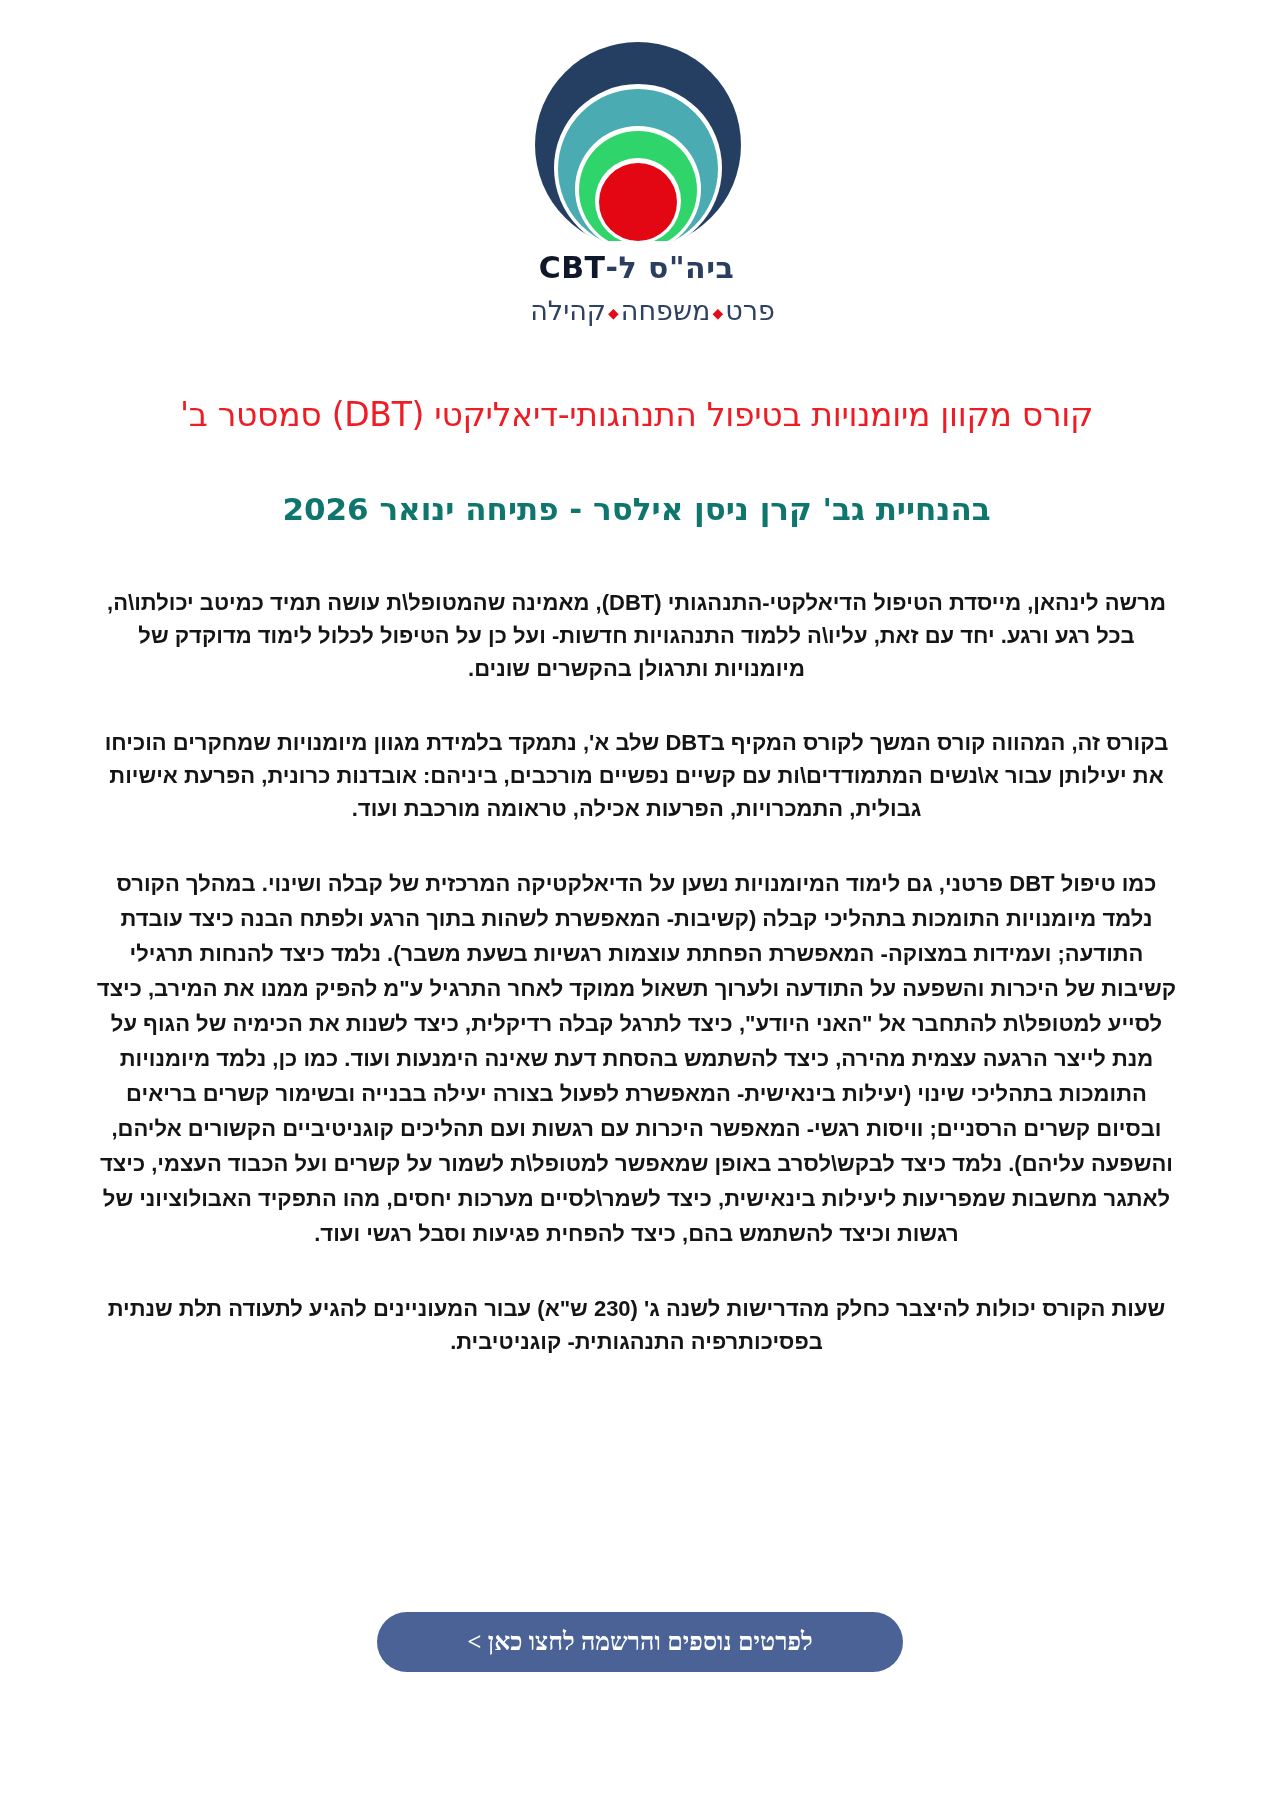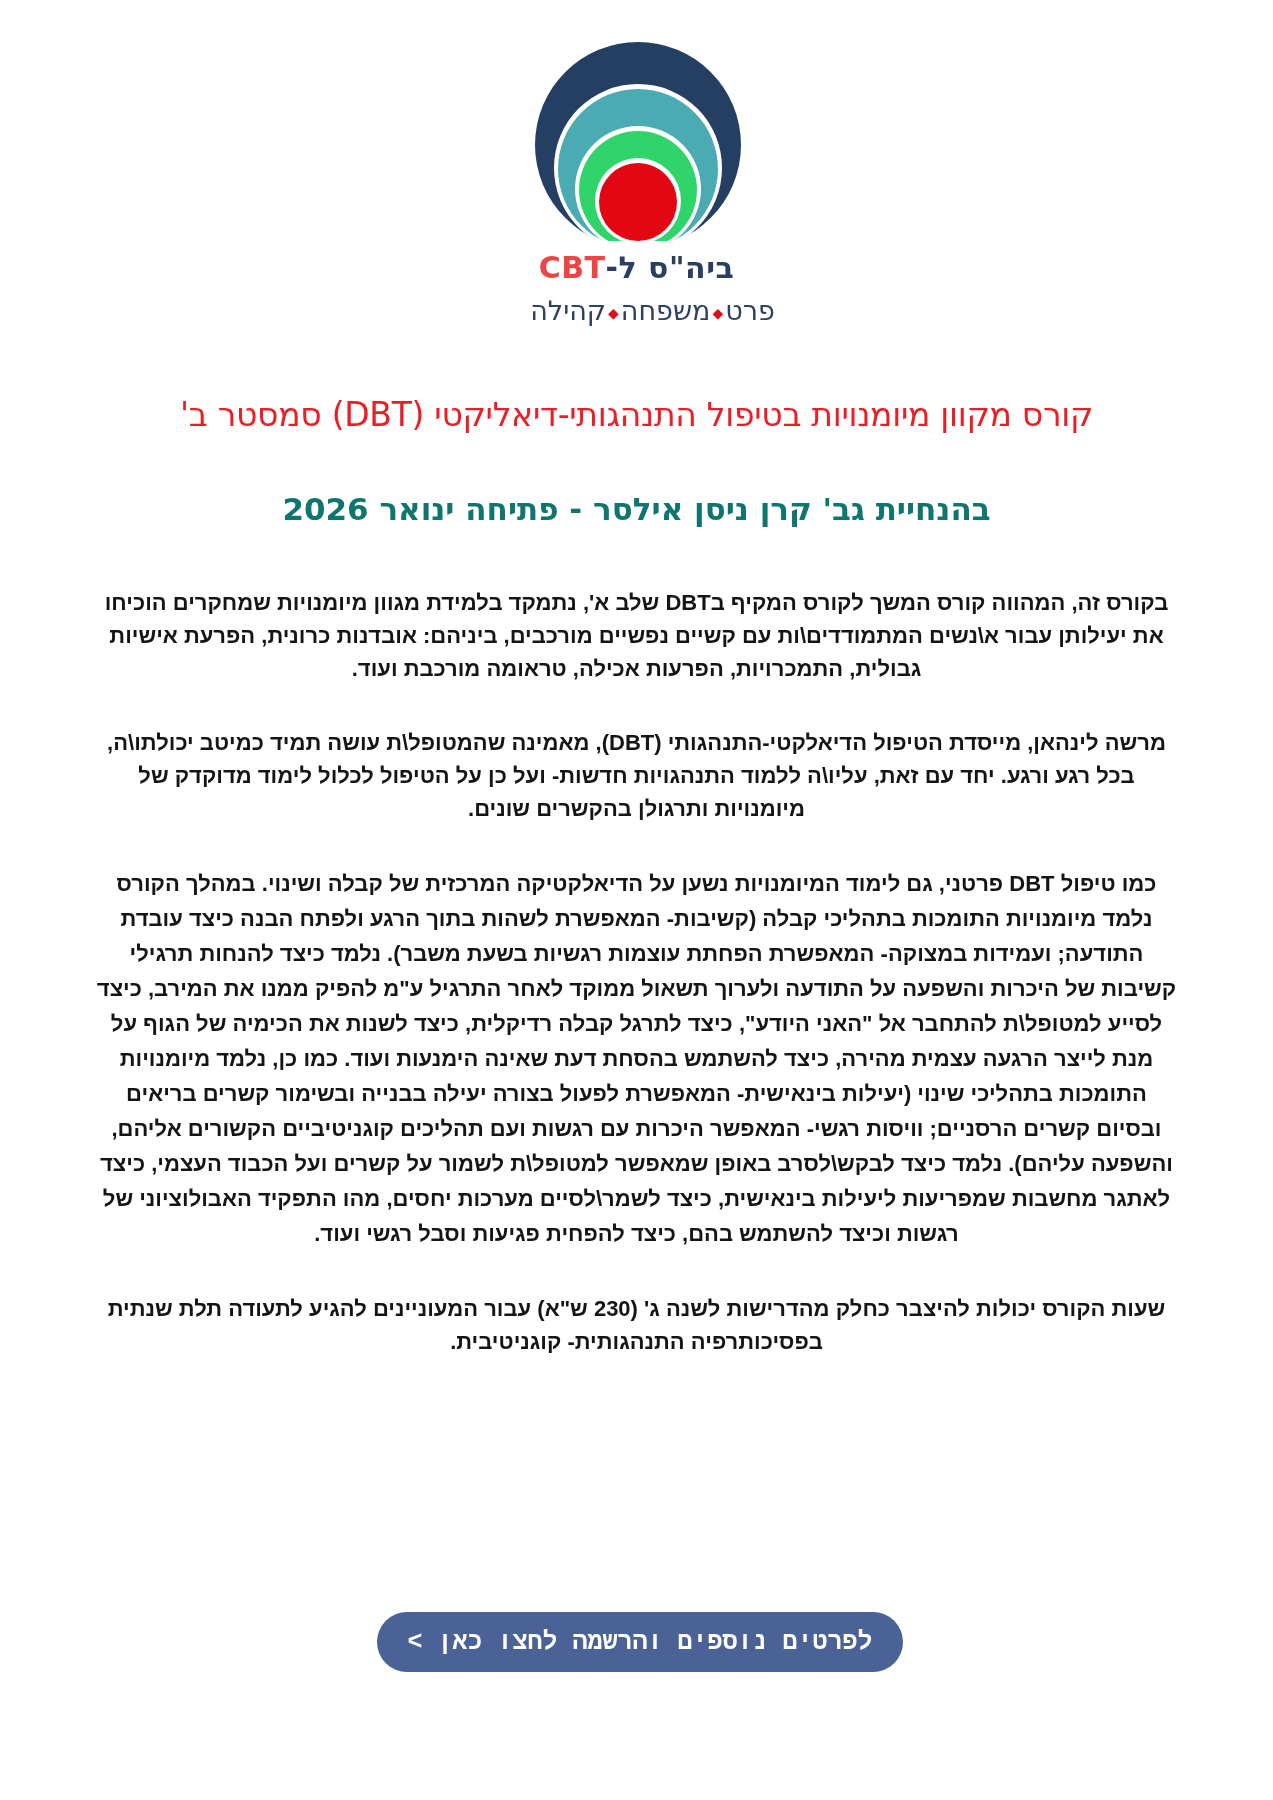"CBT" .school-name .cbt { color: #ef4444 -> #0f172a }
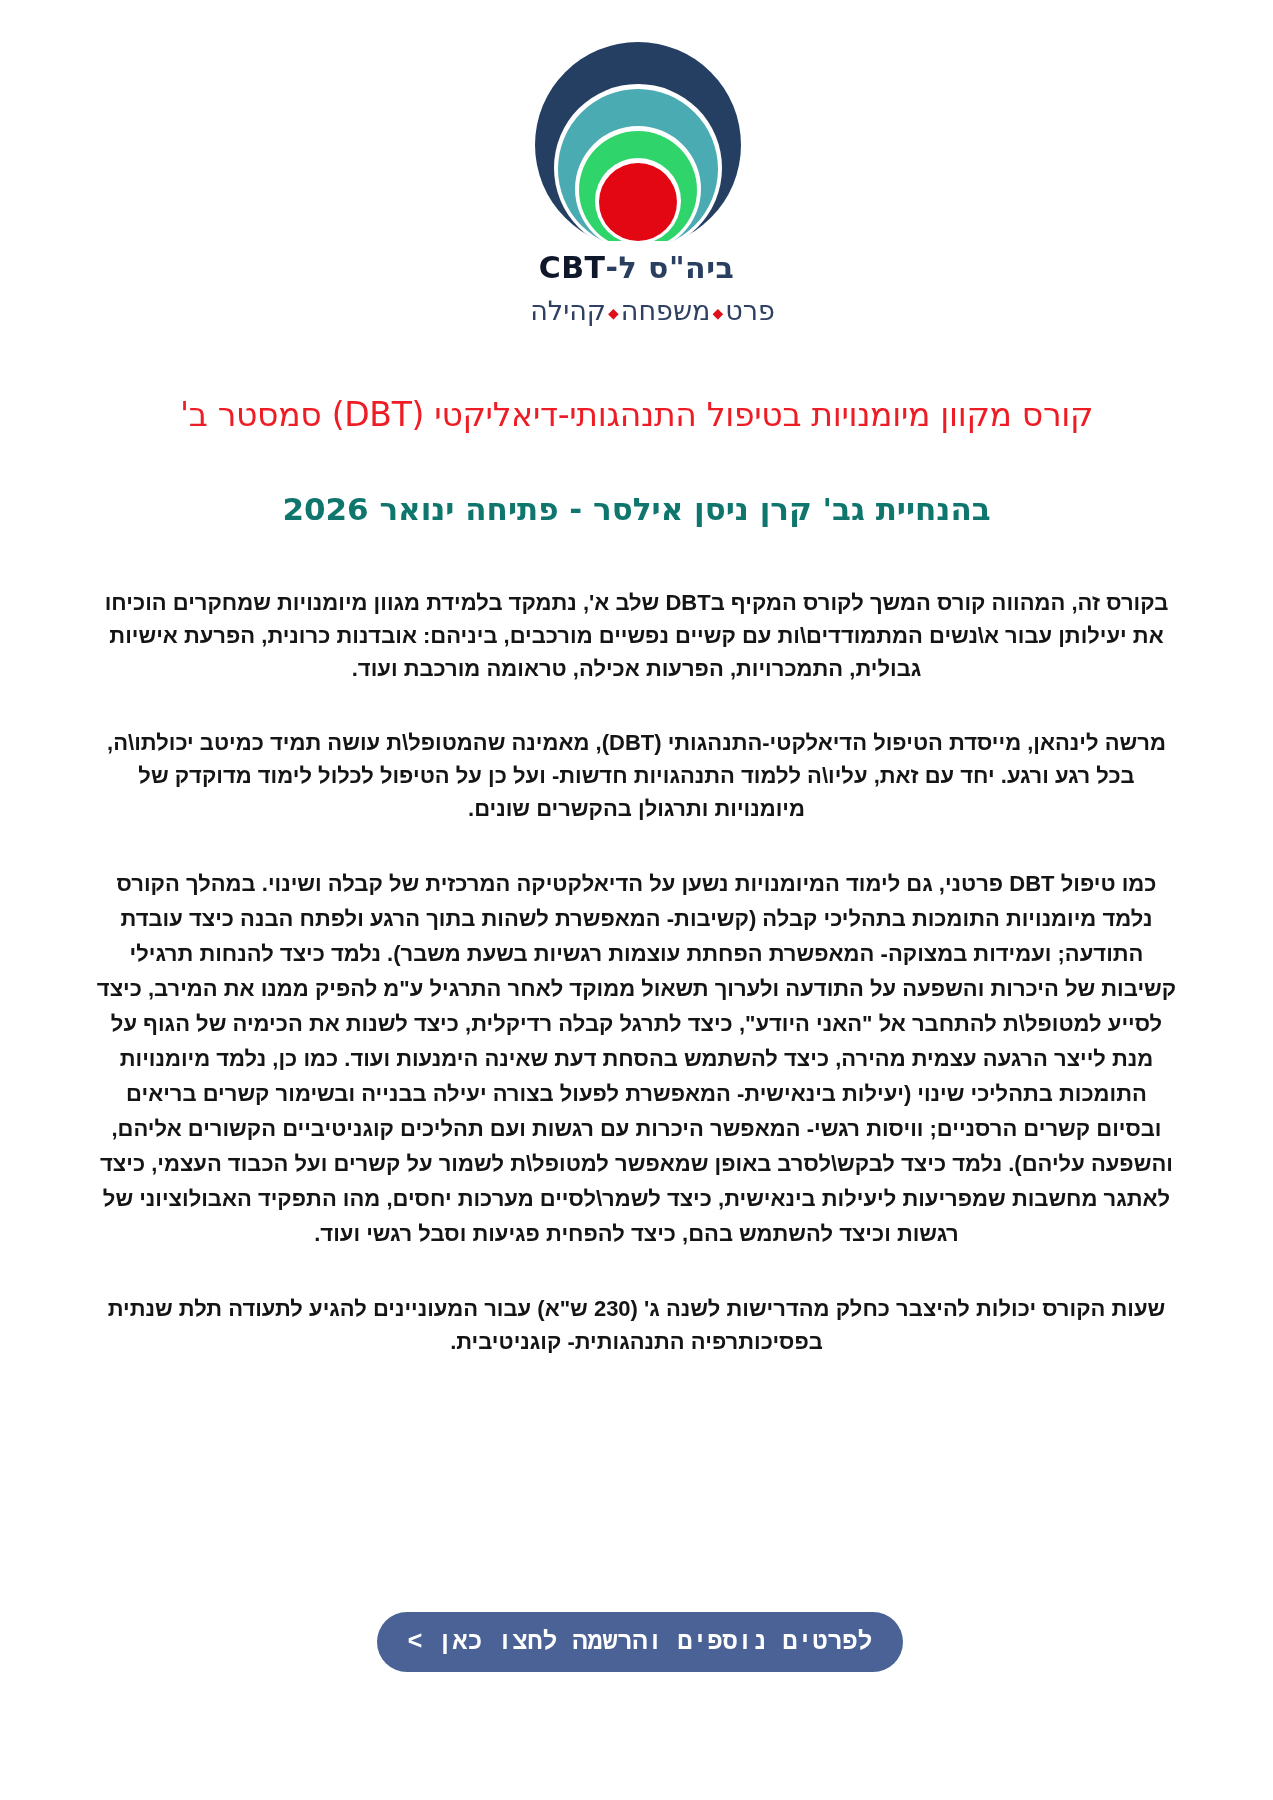"בקורס זה, המהווה קורס המשך" p { order: before "מרשה לינהאן, מייסדת הטיפול" -> after "מרשה לינהאן, מייסדת הטיפול" }
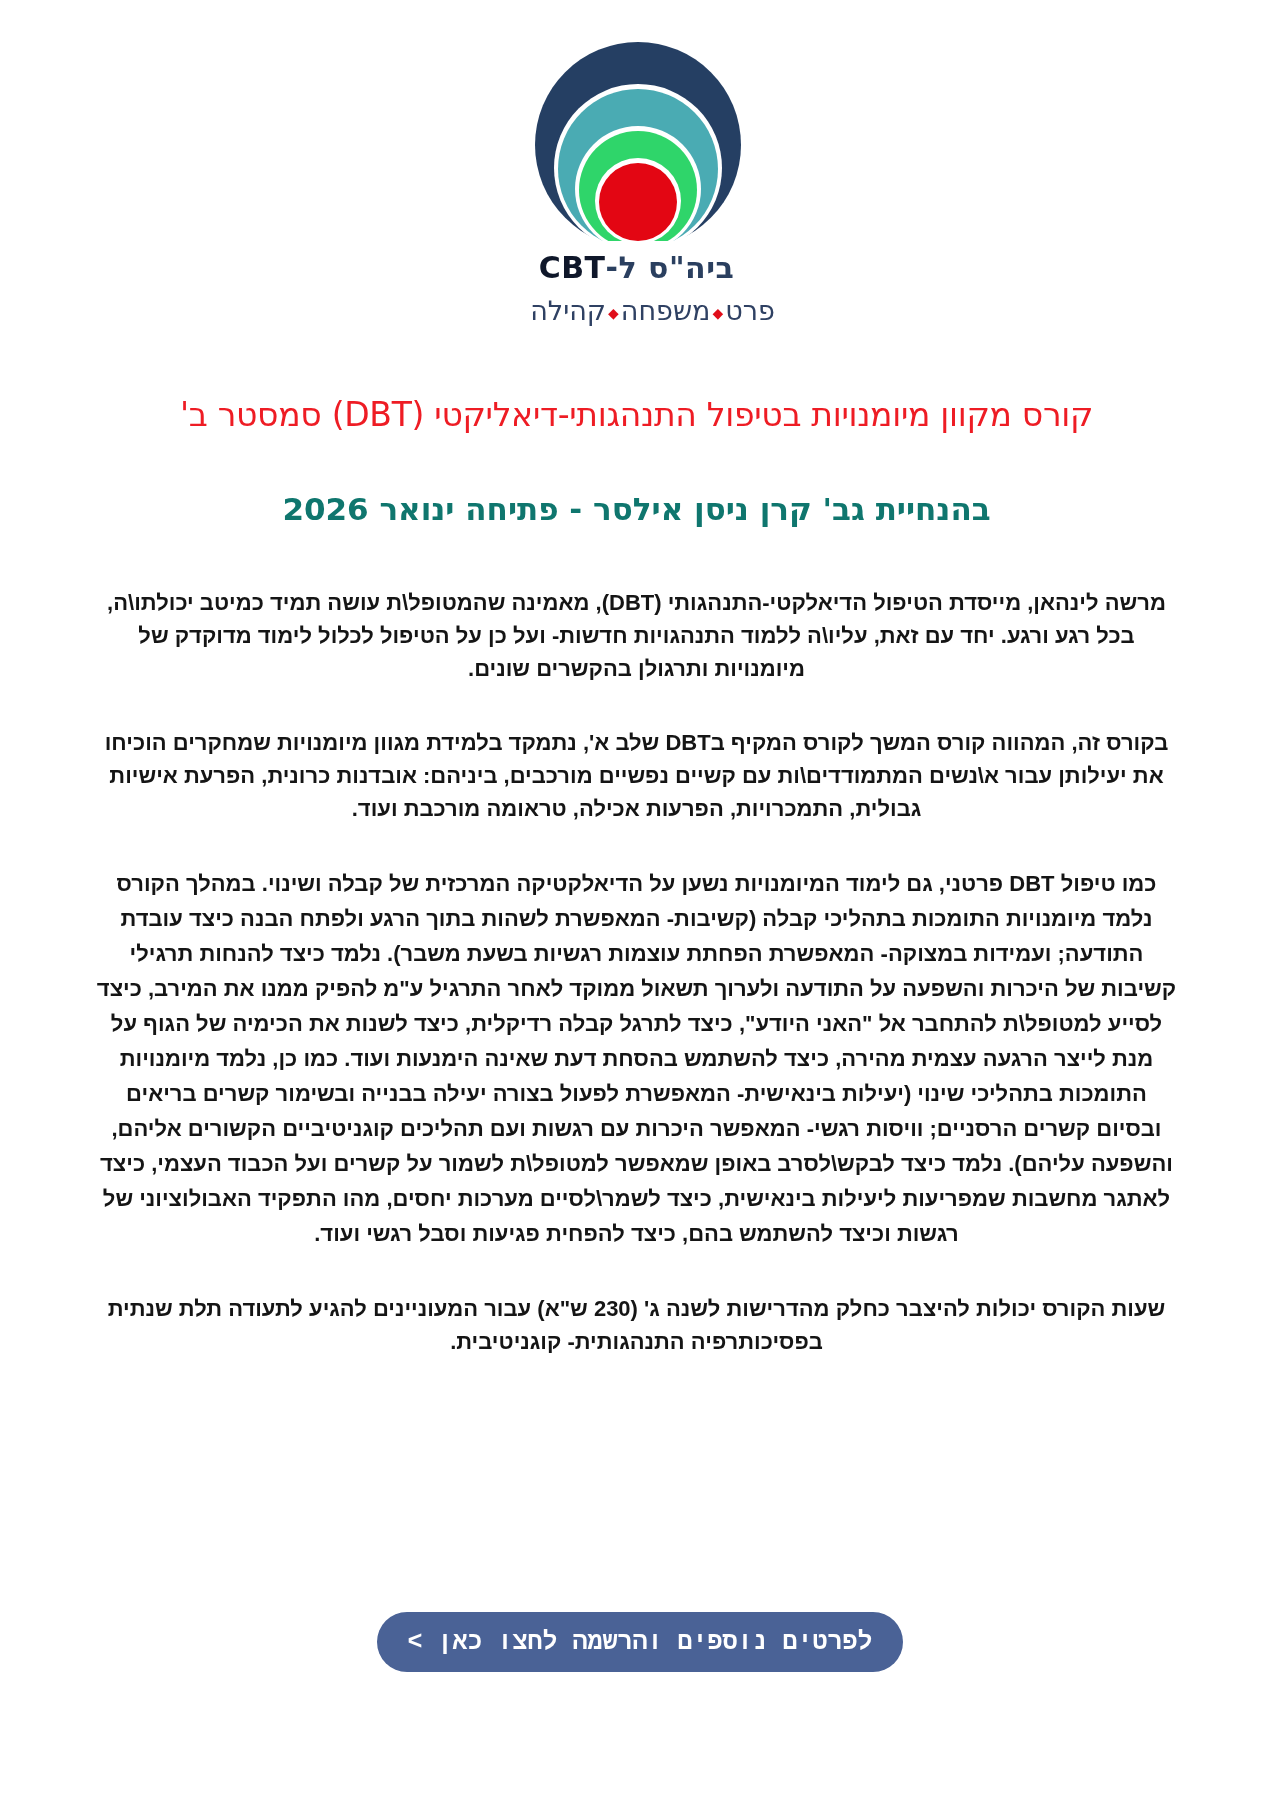"לפרטים נוספים והרשמה לחצו כאן" .cta { font-family: Liberation Mono, monospace -> Liberation Serif, serif }
